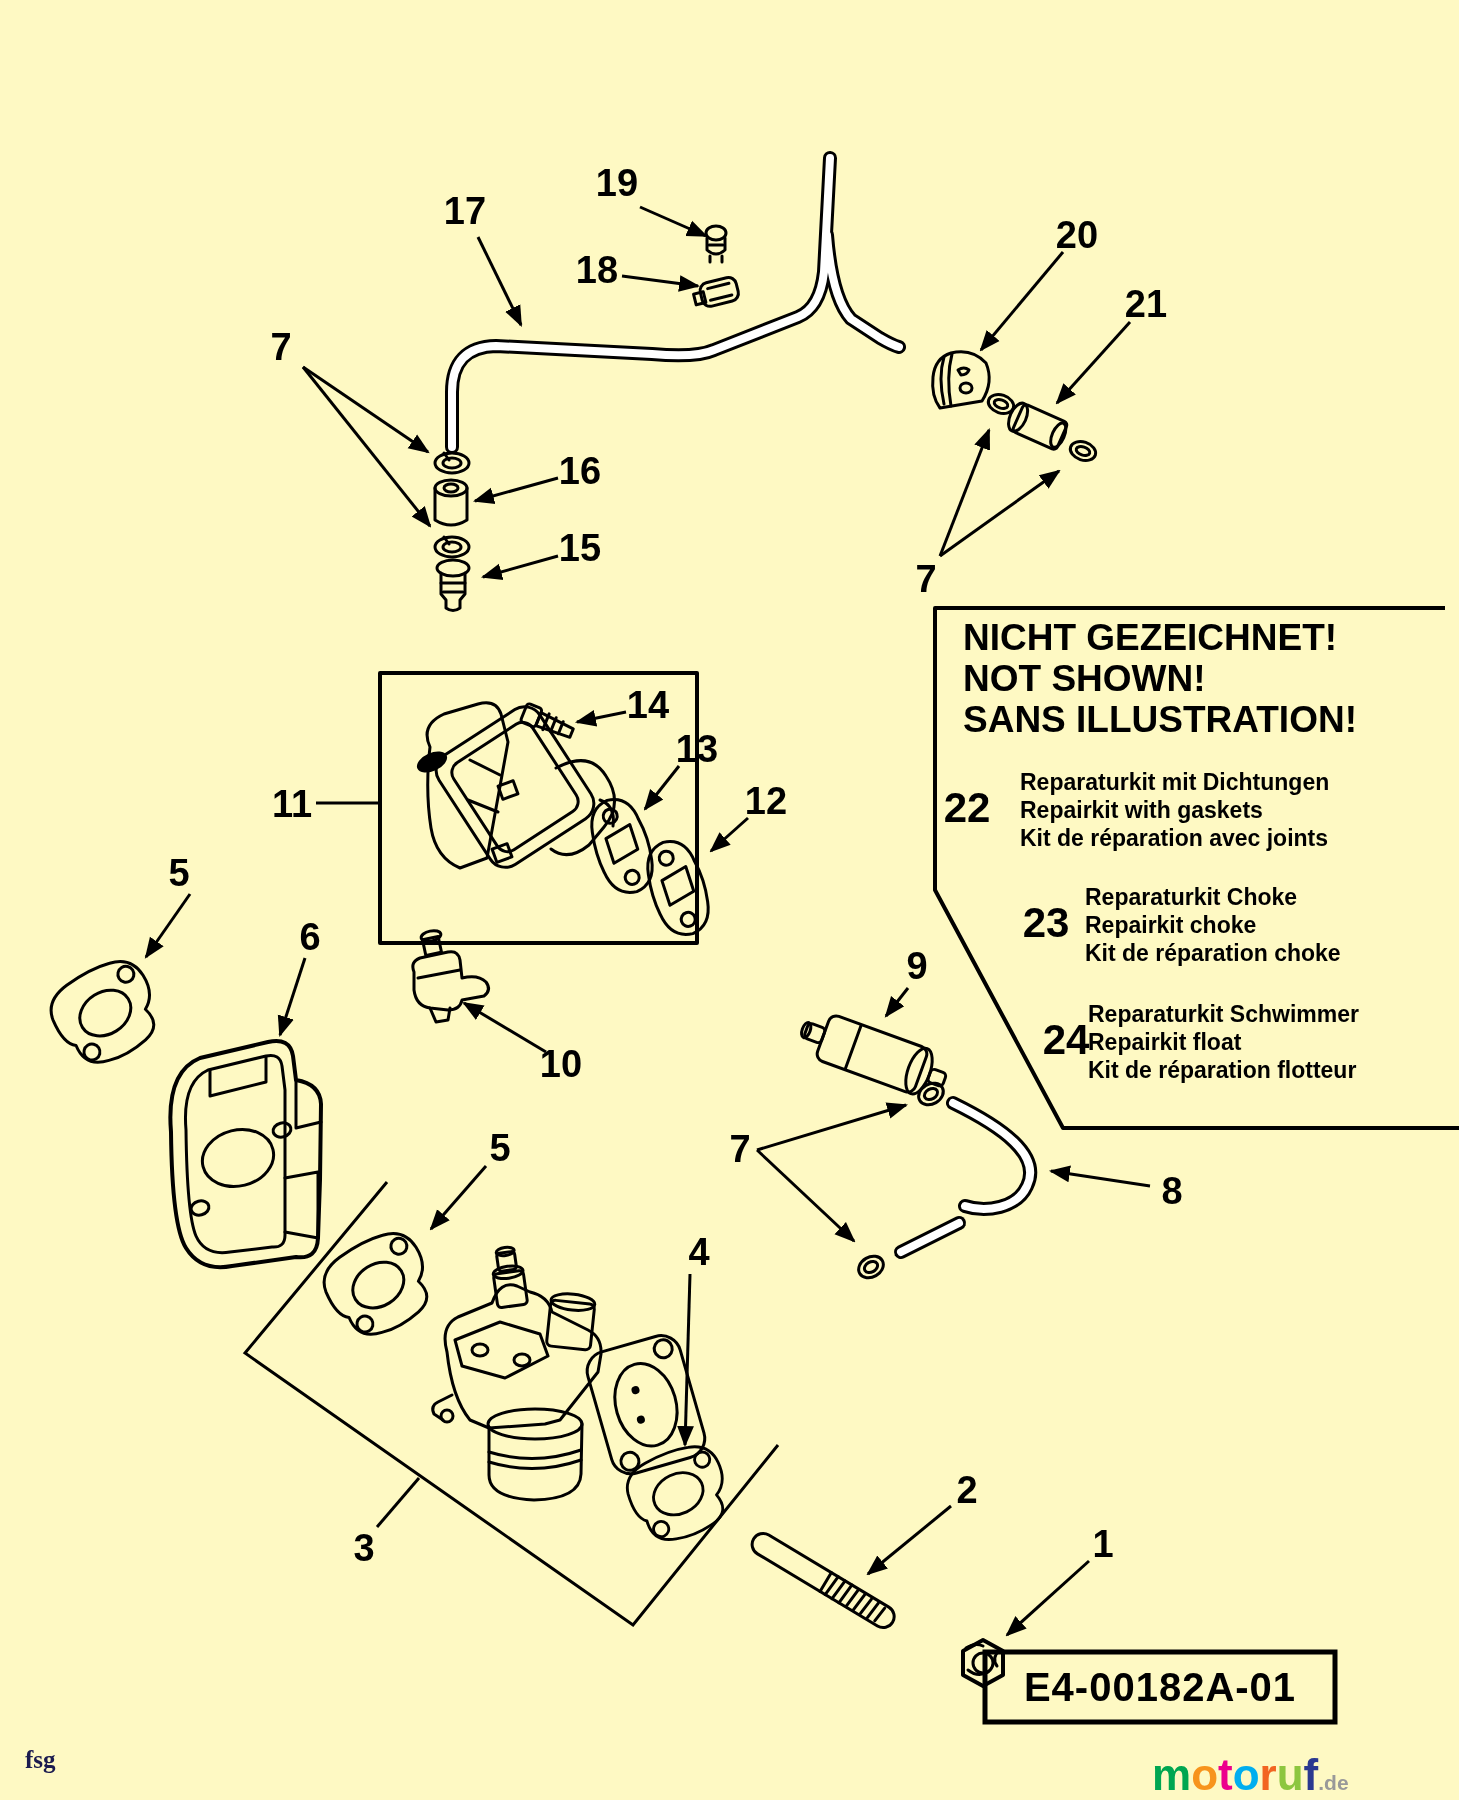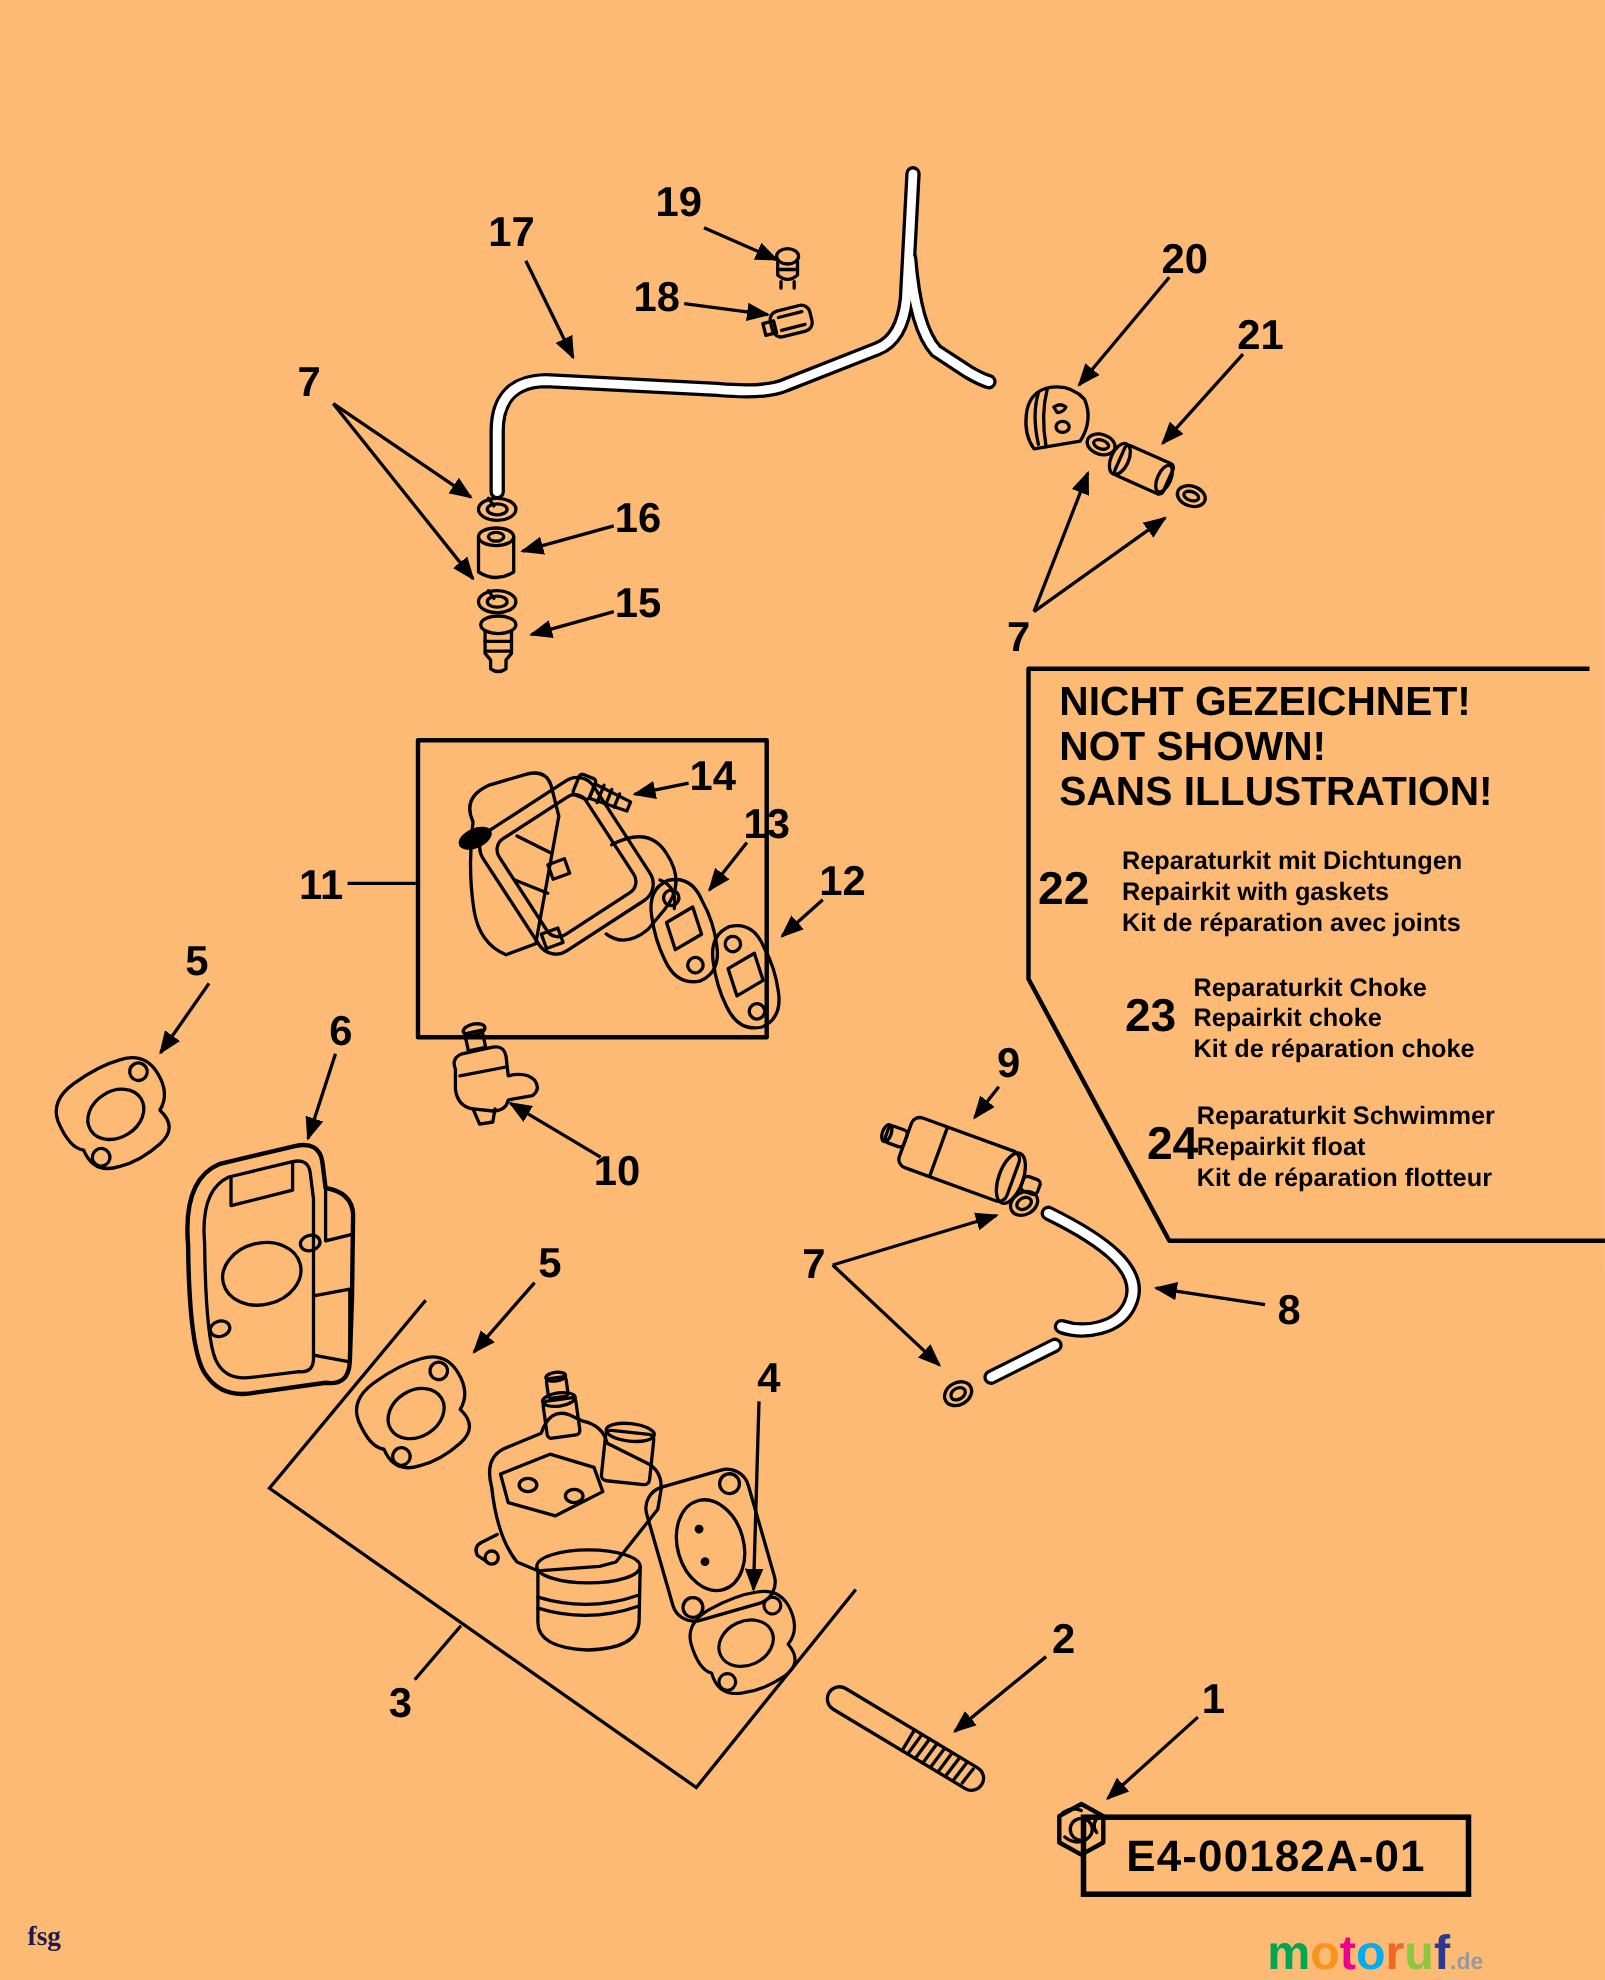"19" .page { background: #fdba74 -> #fef9c3 }
